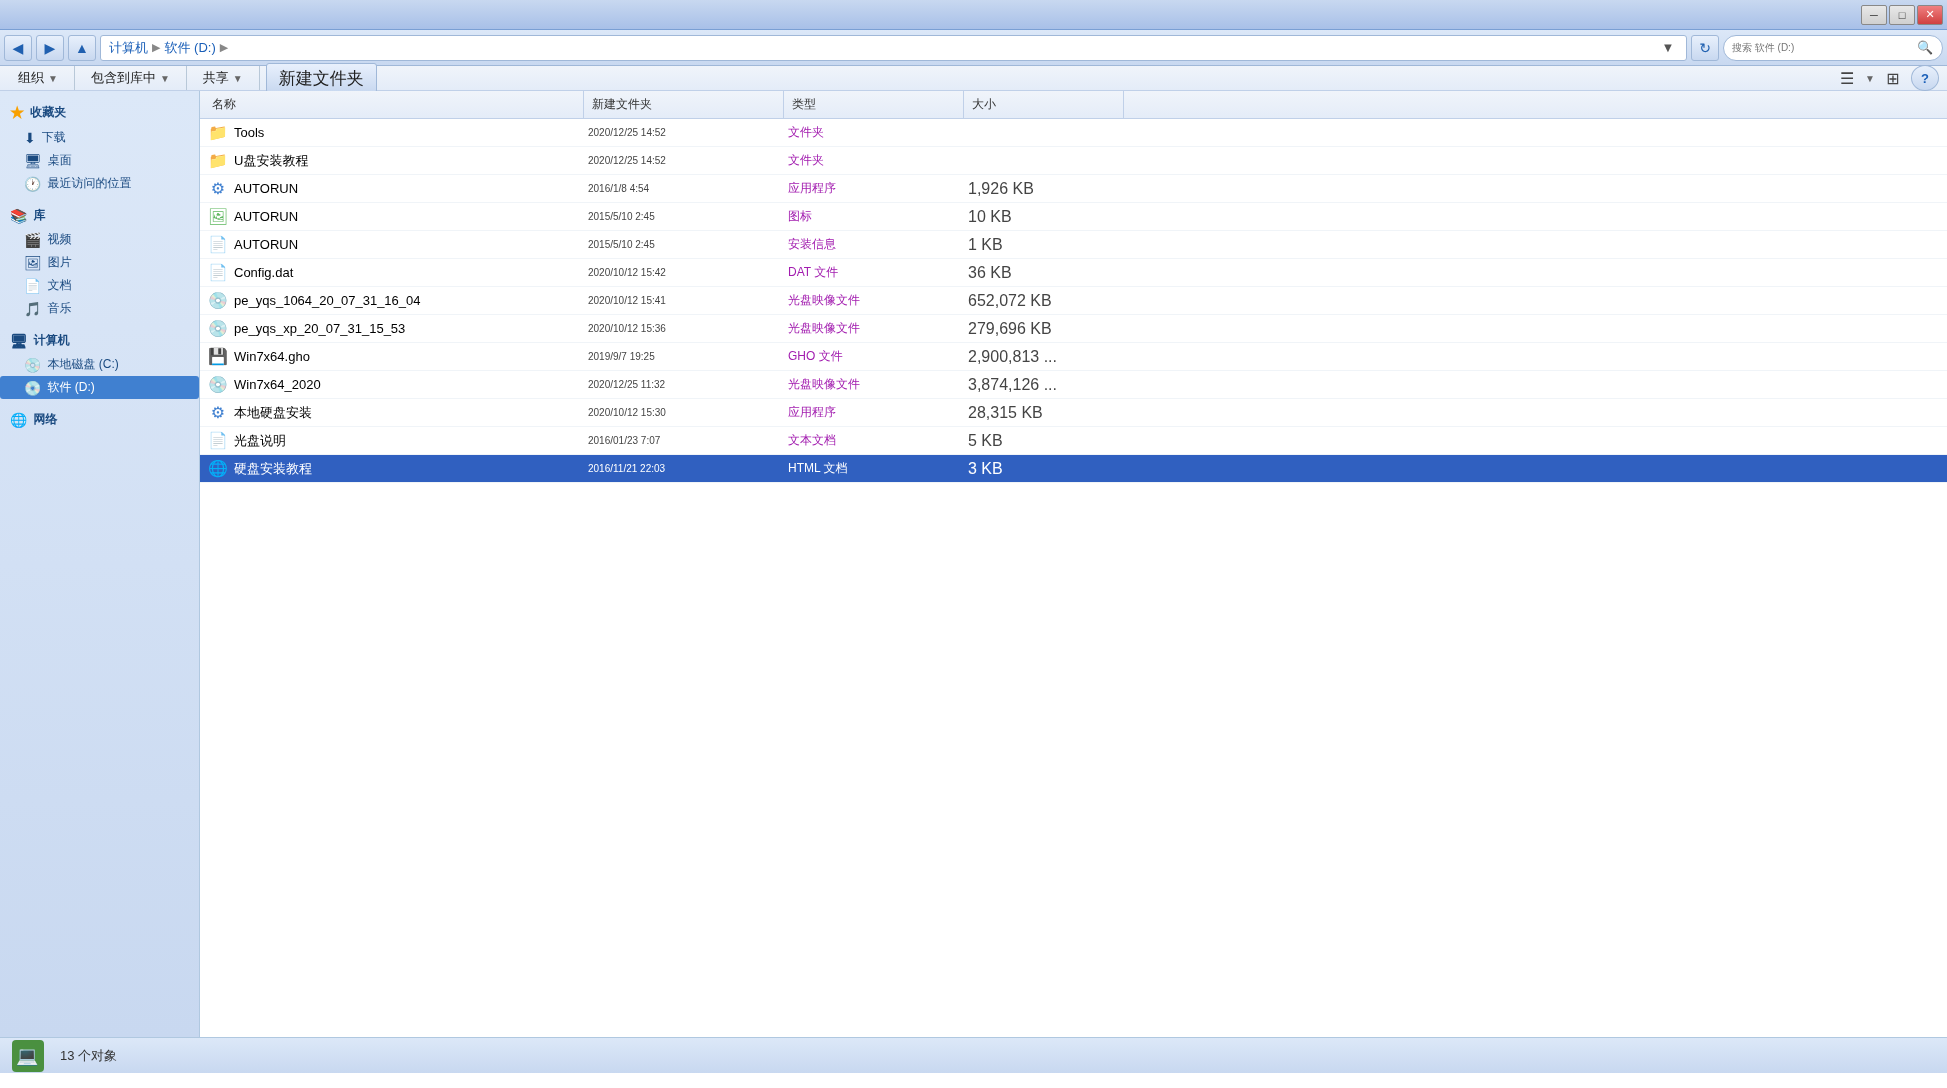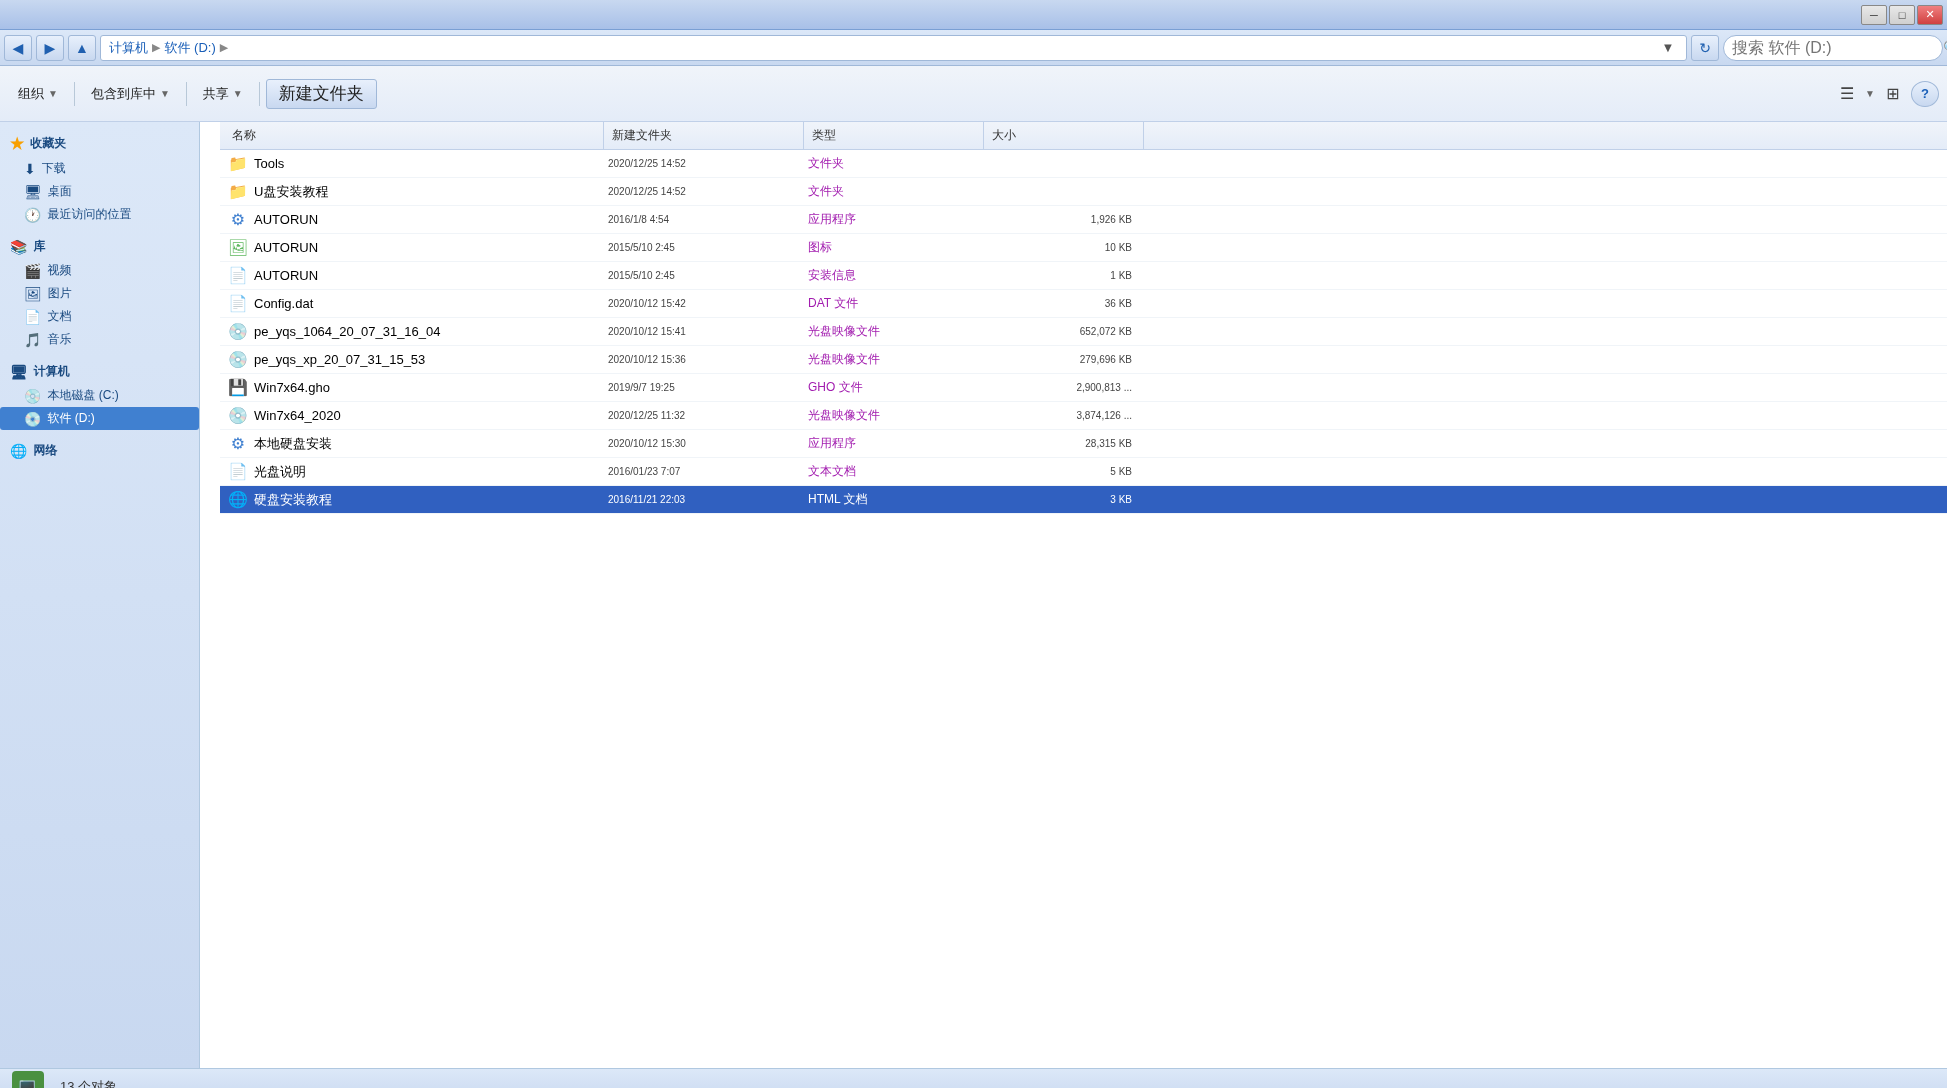"搜索 软件 (D:)" .search-input { font-size: 16px -> 10px }
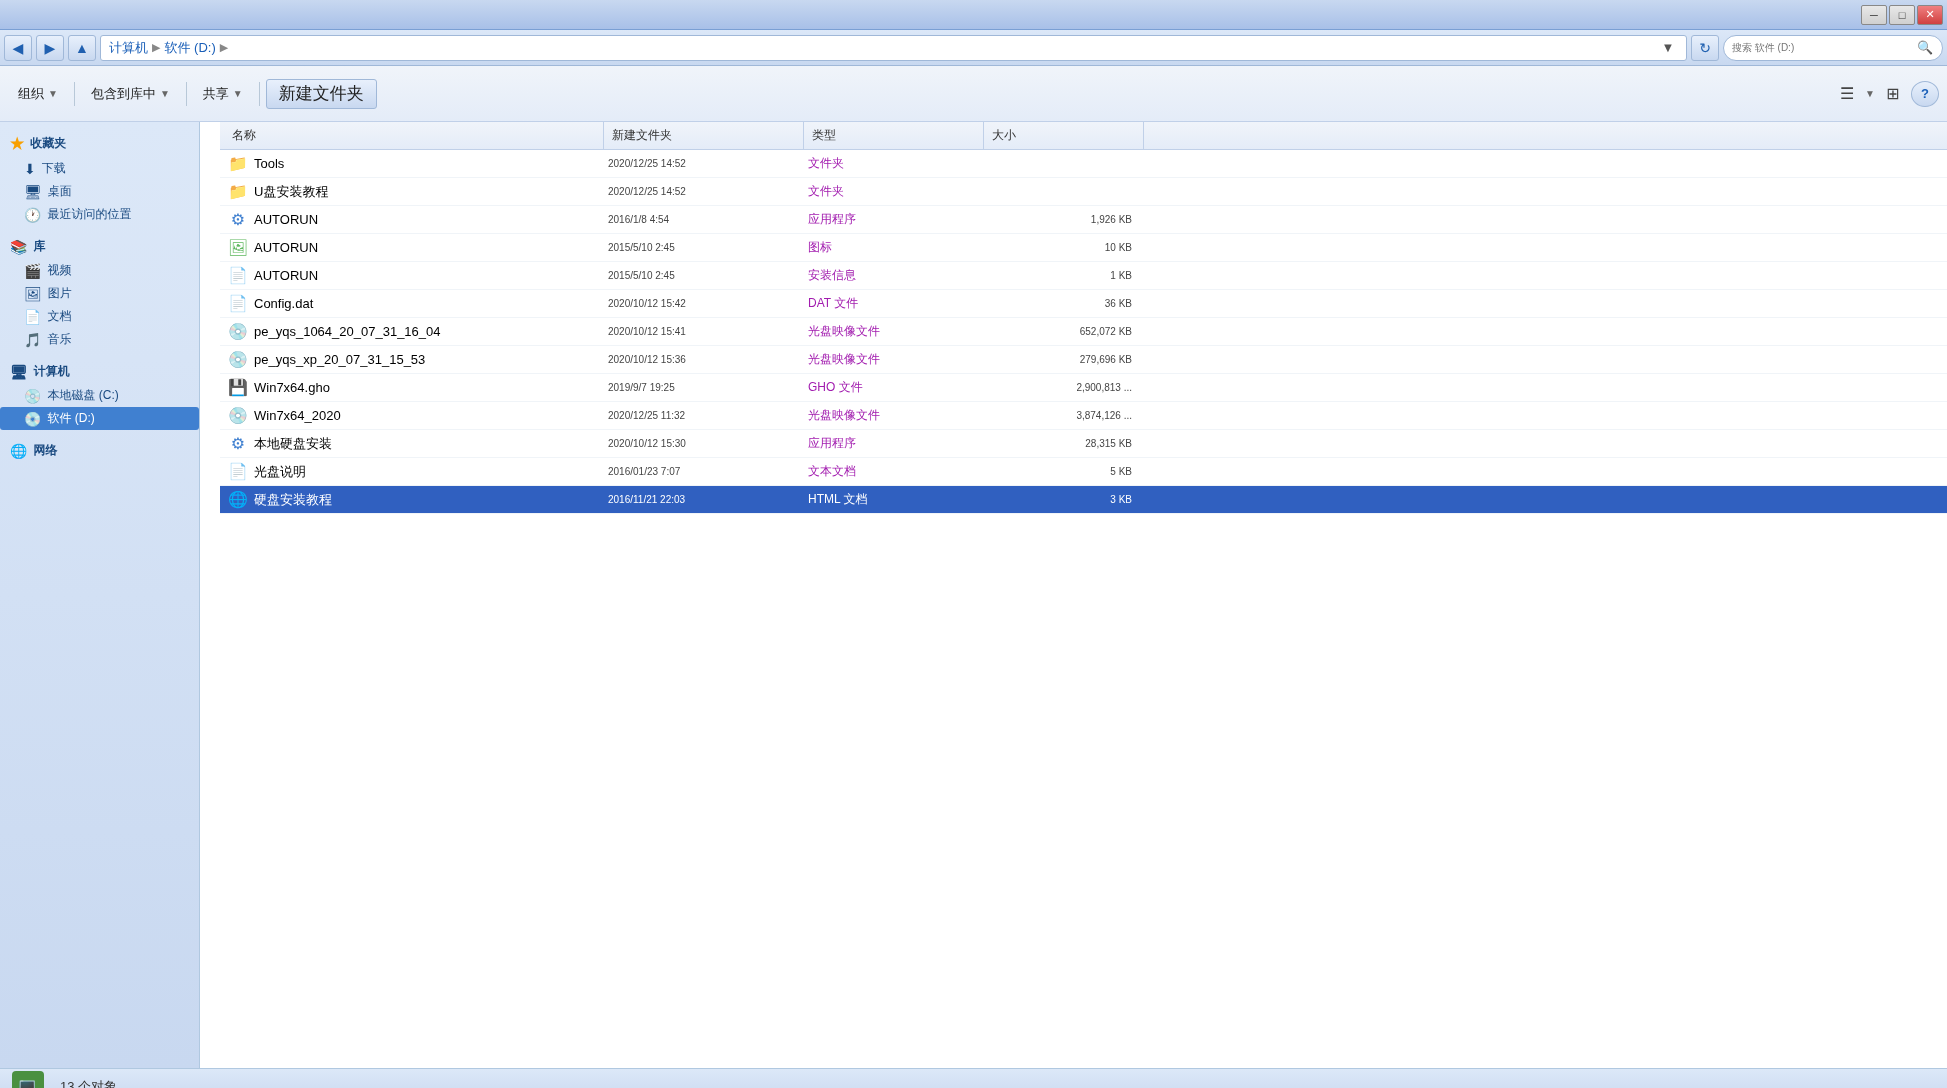"组织" .toolbar { height: 56px -> 25px }
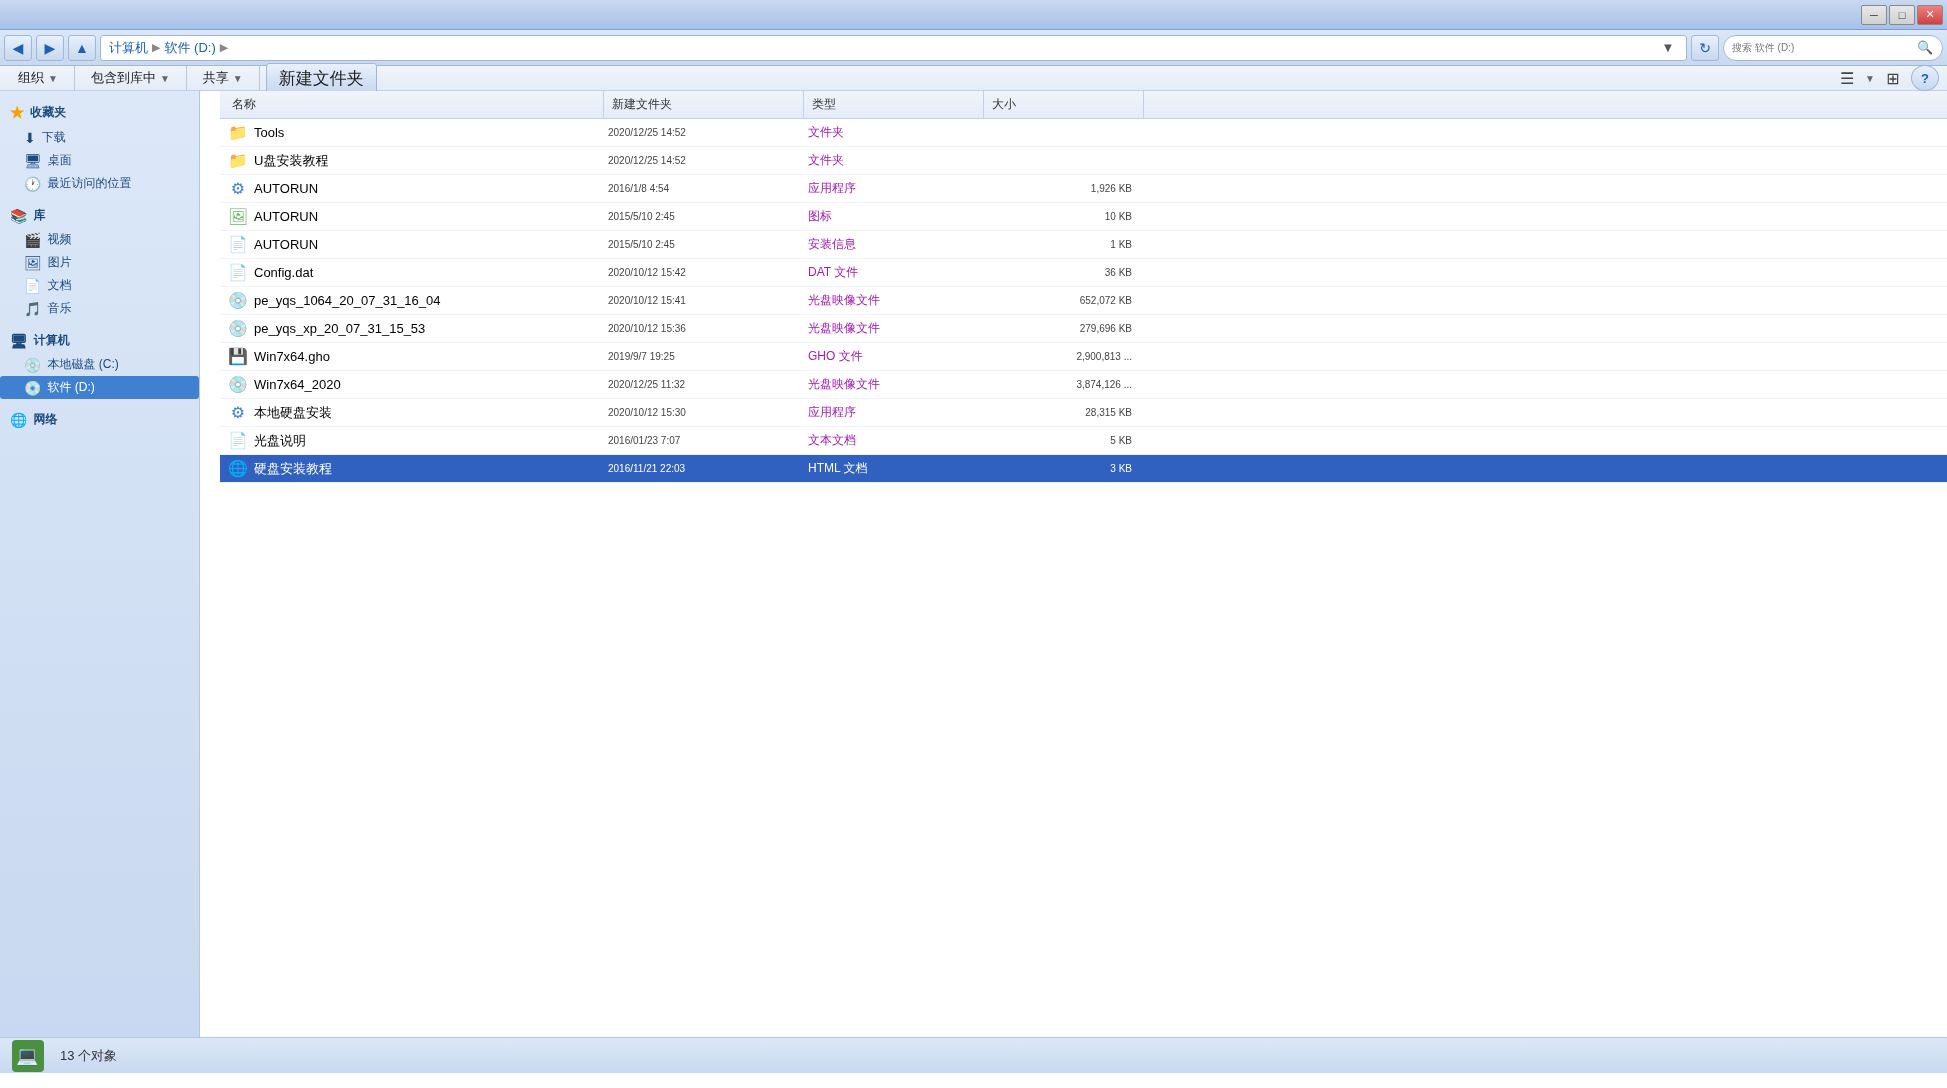"名称" .file-area { padding-left: 20px -> none }
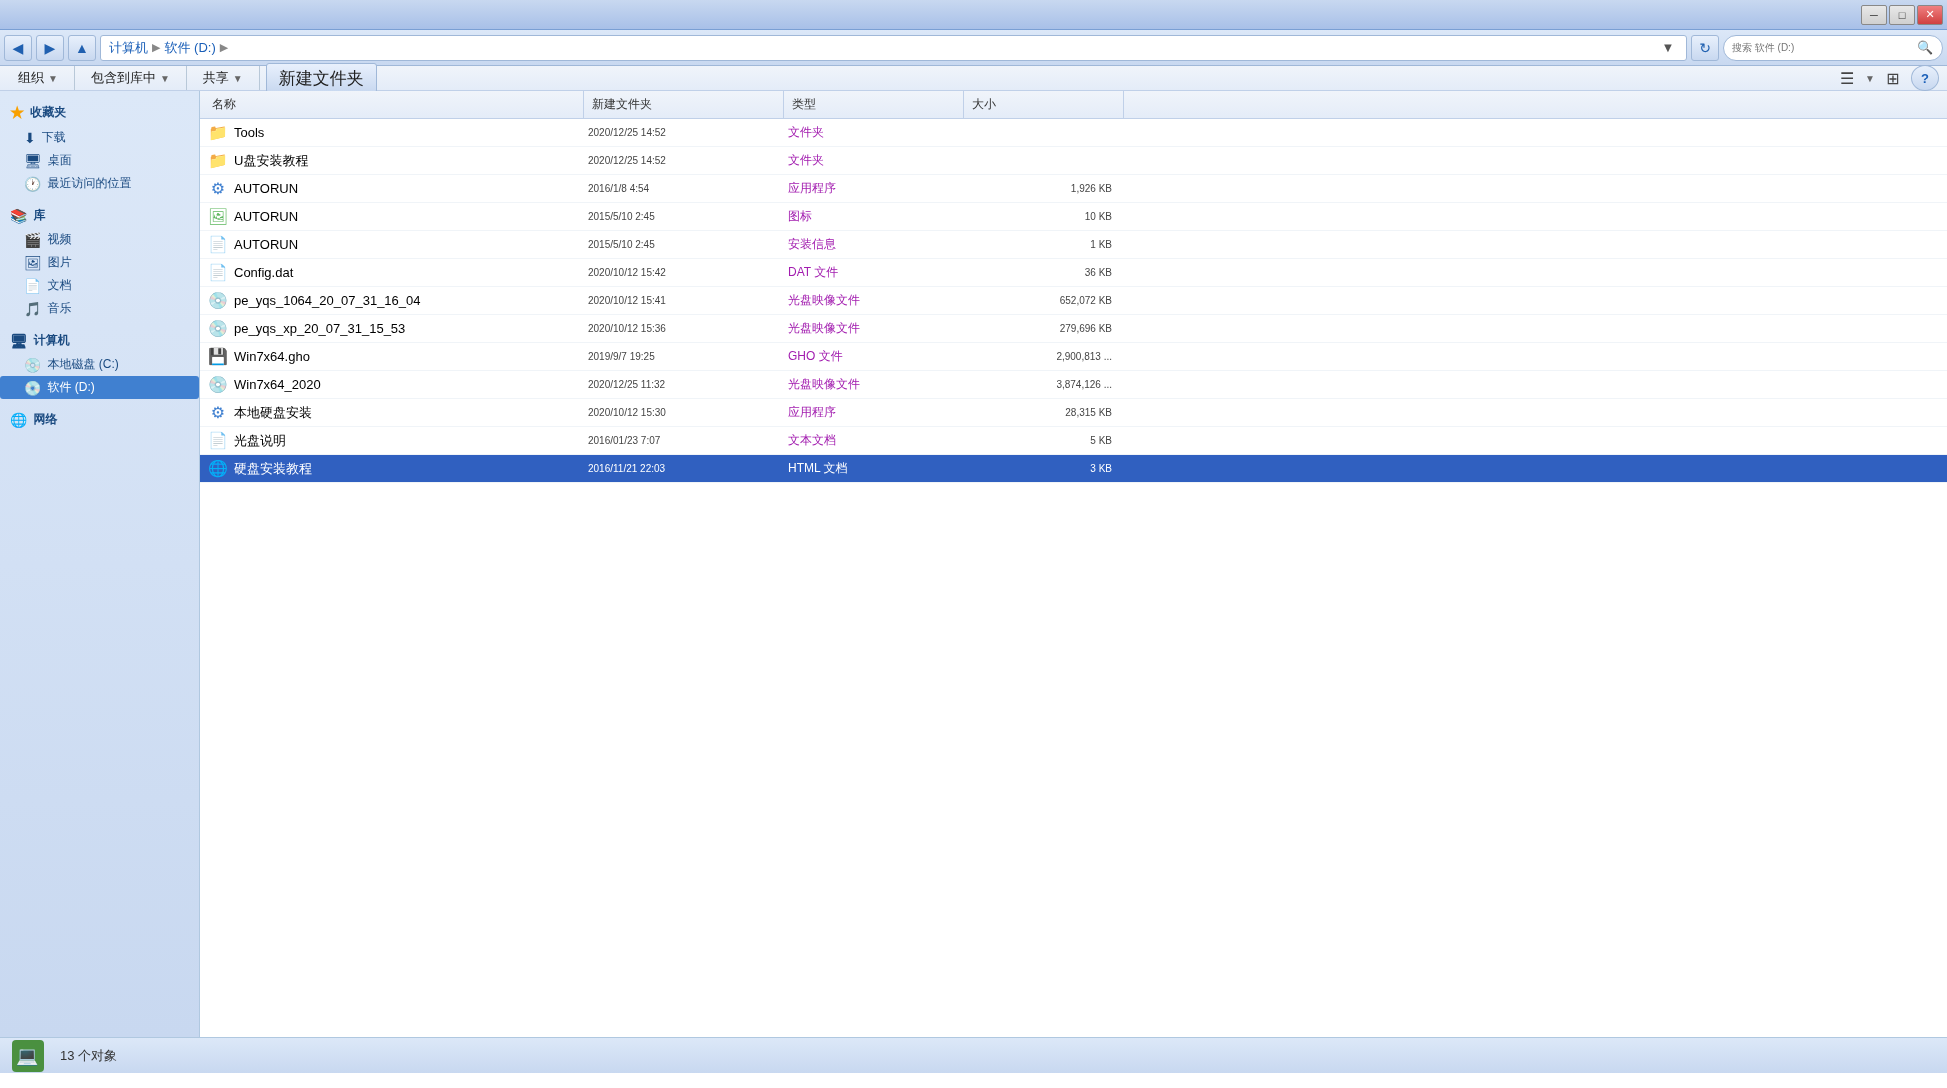"1,926 KB" .file-size { font-size: 10px -> 16px; text-align: right -> none }
